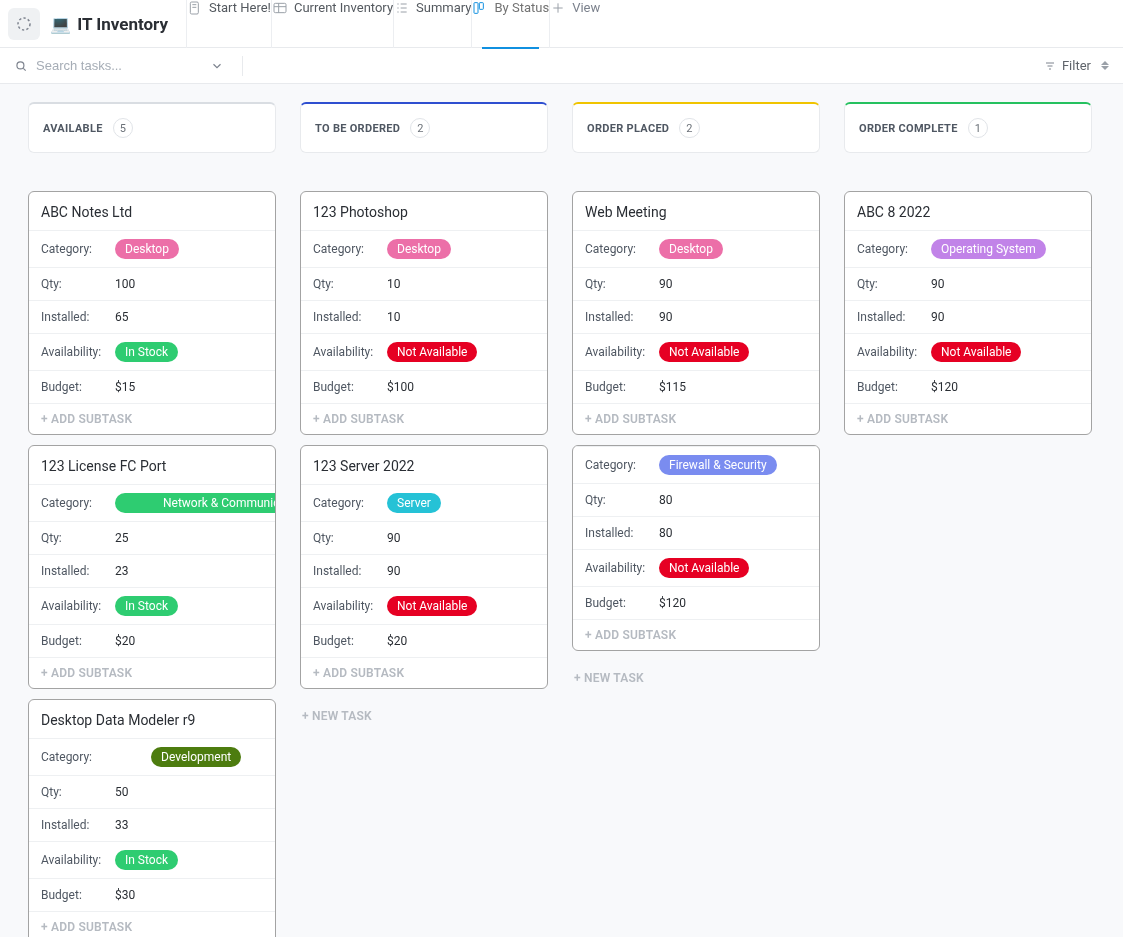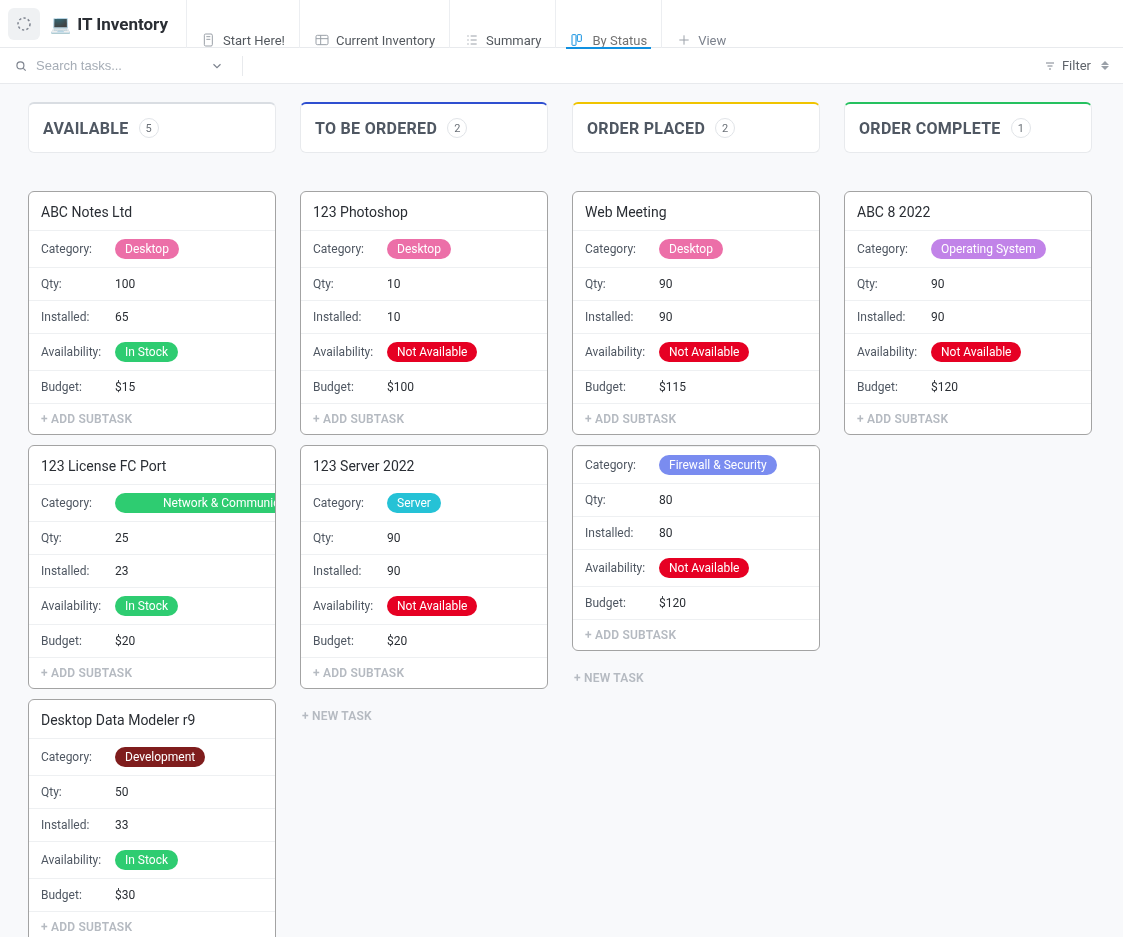"Start Here!" .tab { align-items: flex-end -> flex-start; padding: 0 14px -> 0 0 }
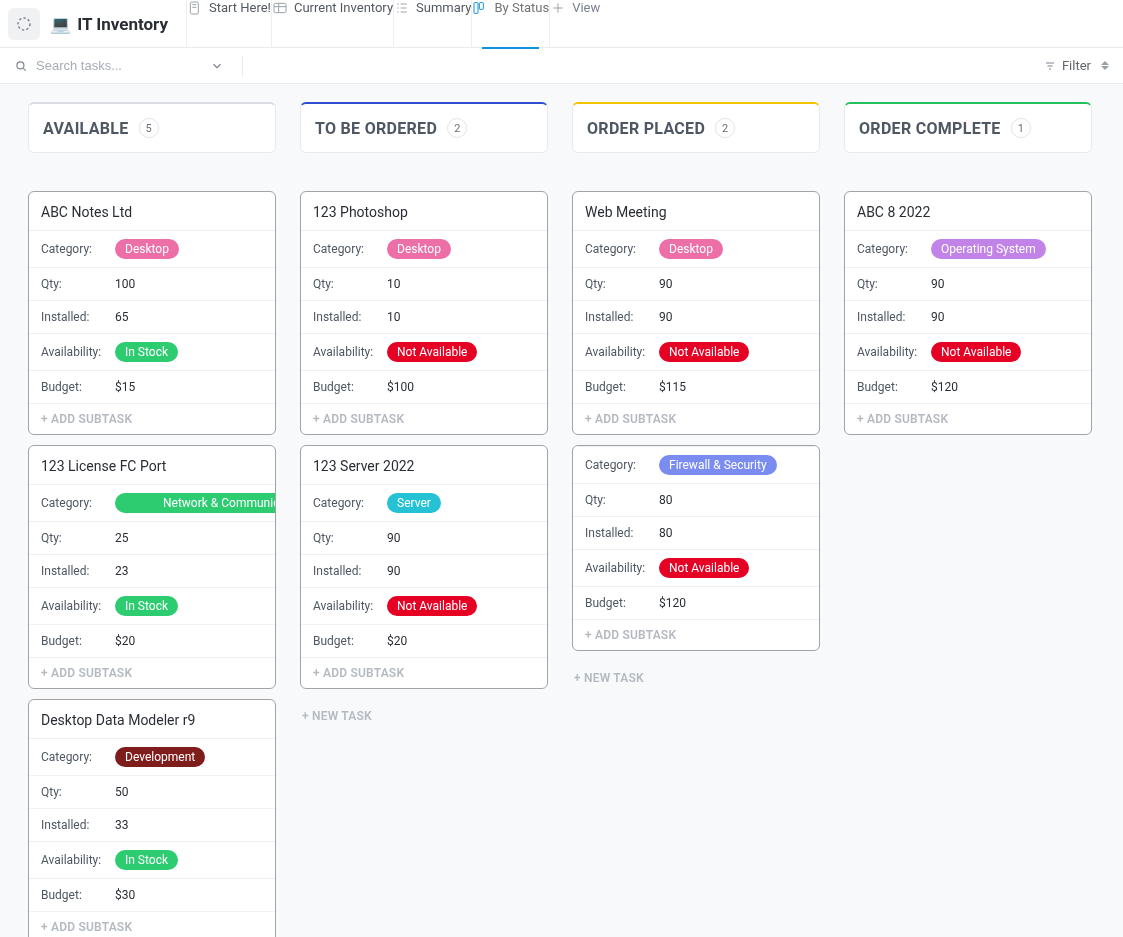"AVAILABLE" .col-title { font-size: 16px -> 11px }
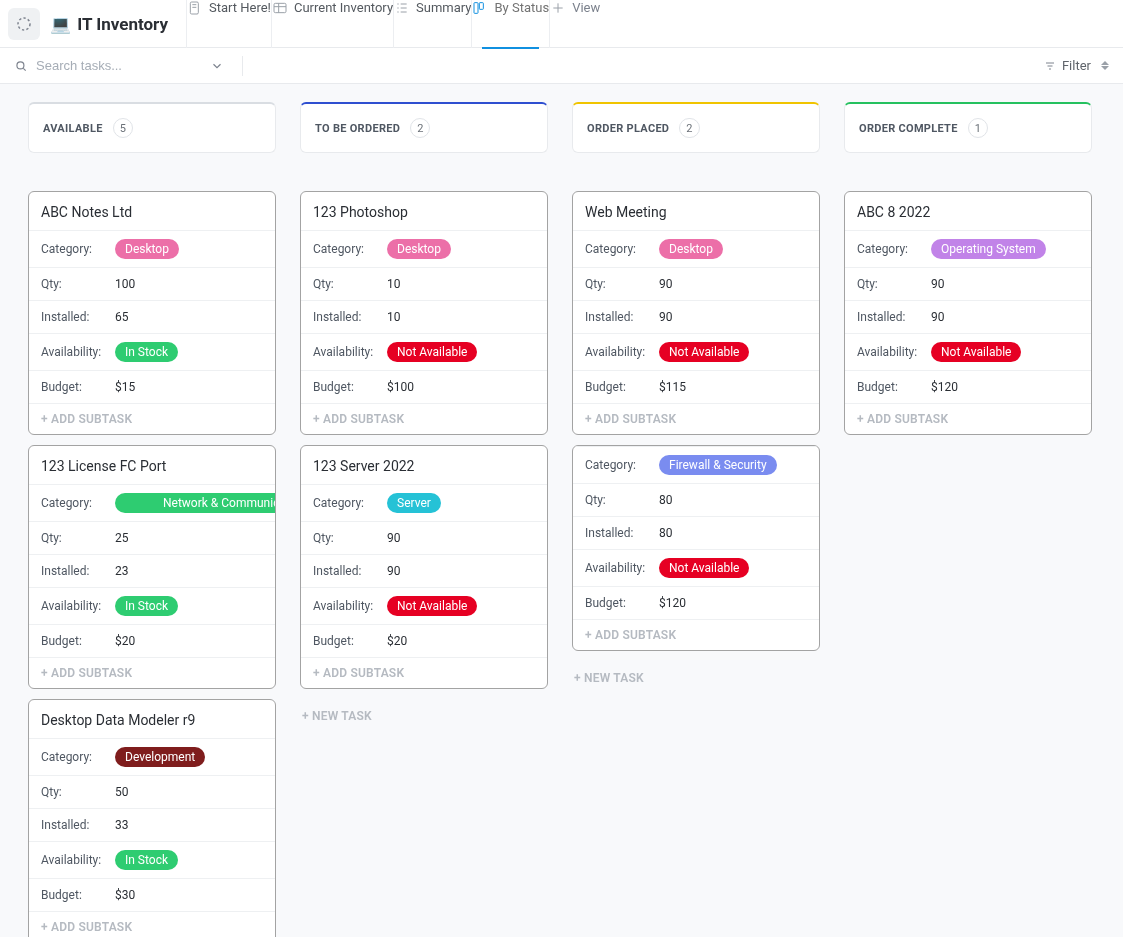"Development" .pill.development { background: #7f1d1d -> #4d7c0f; margin-left: none -> 36px }
